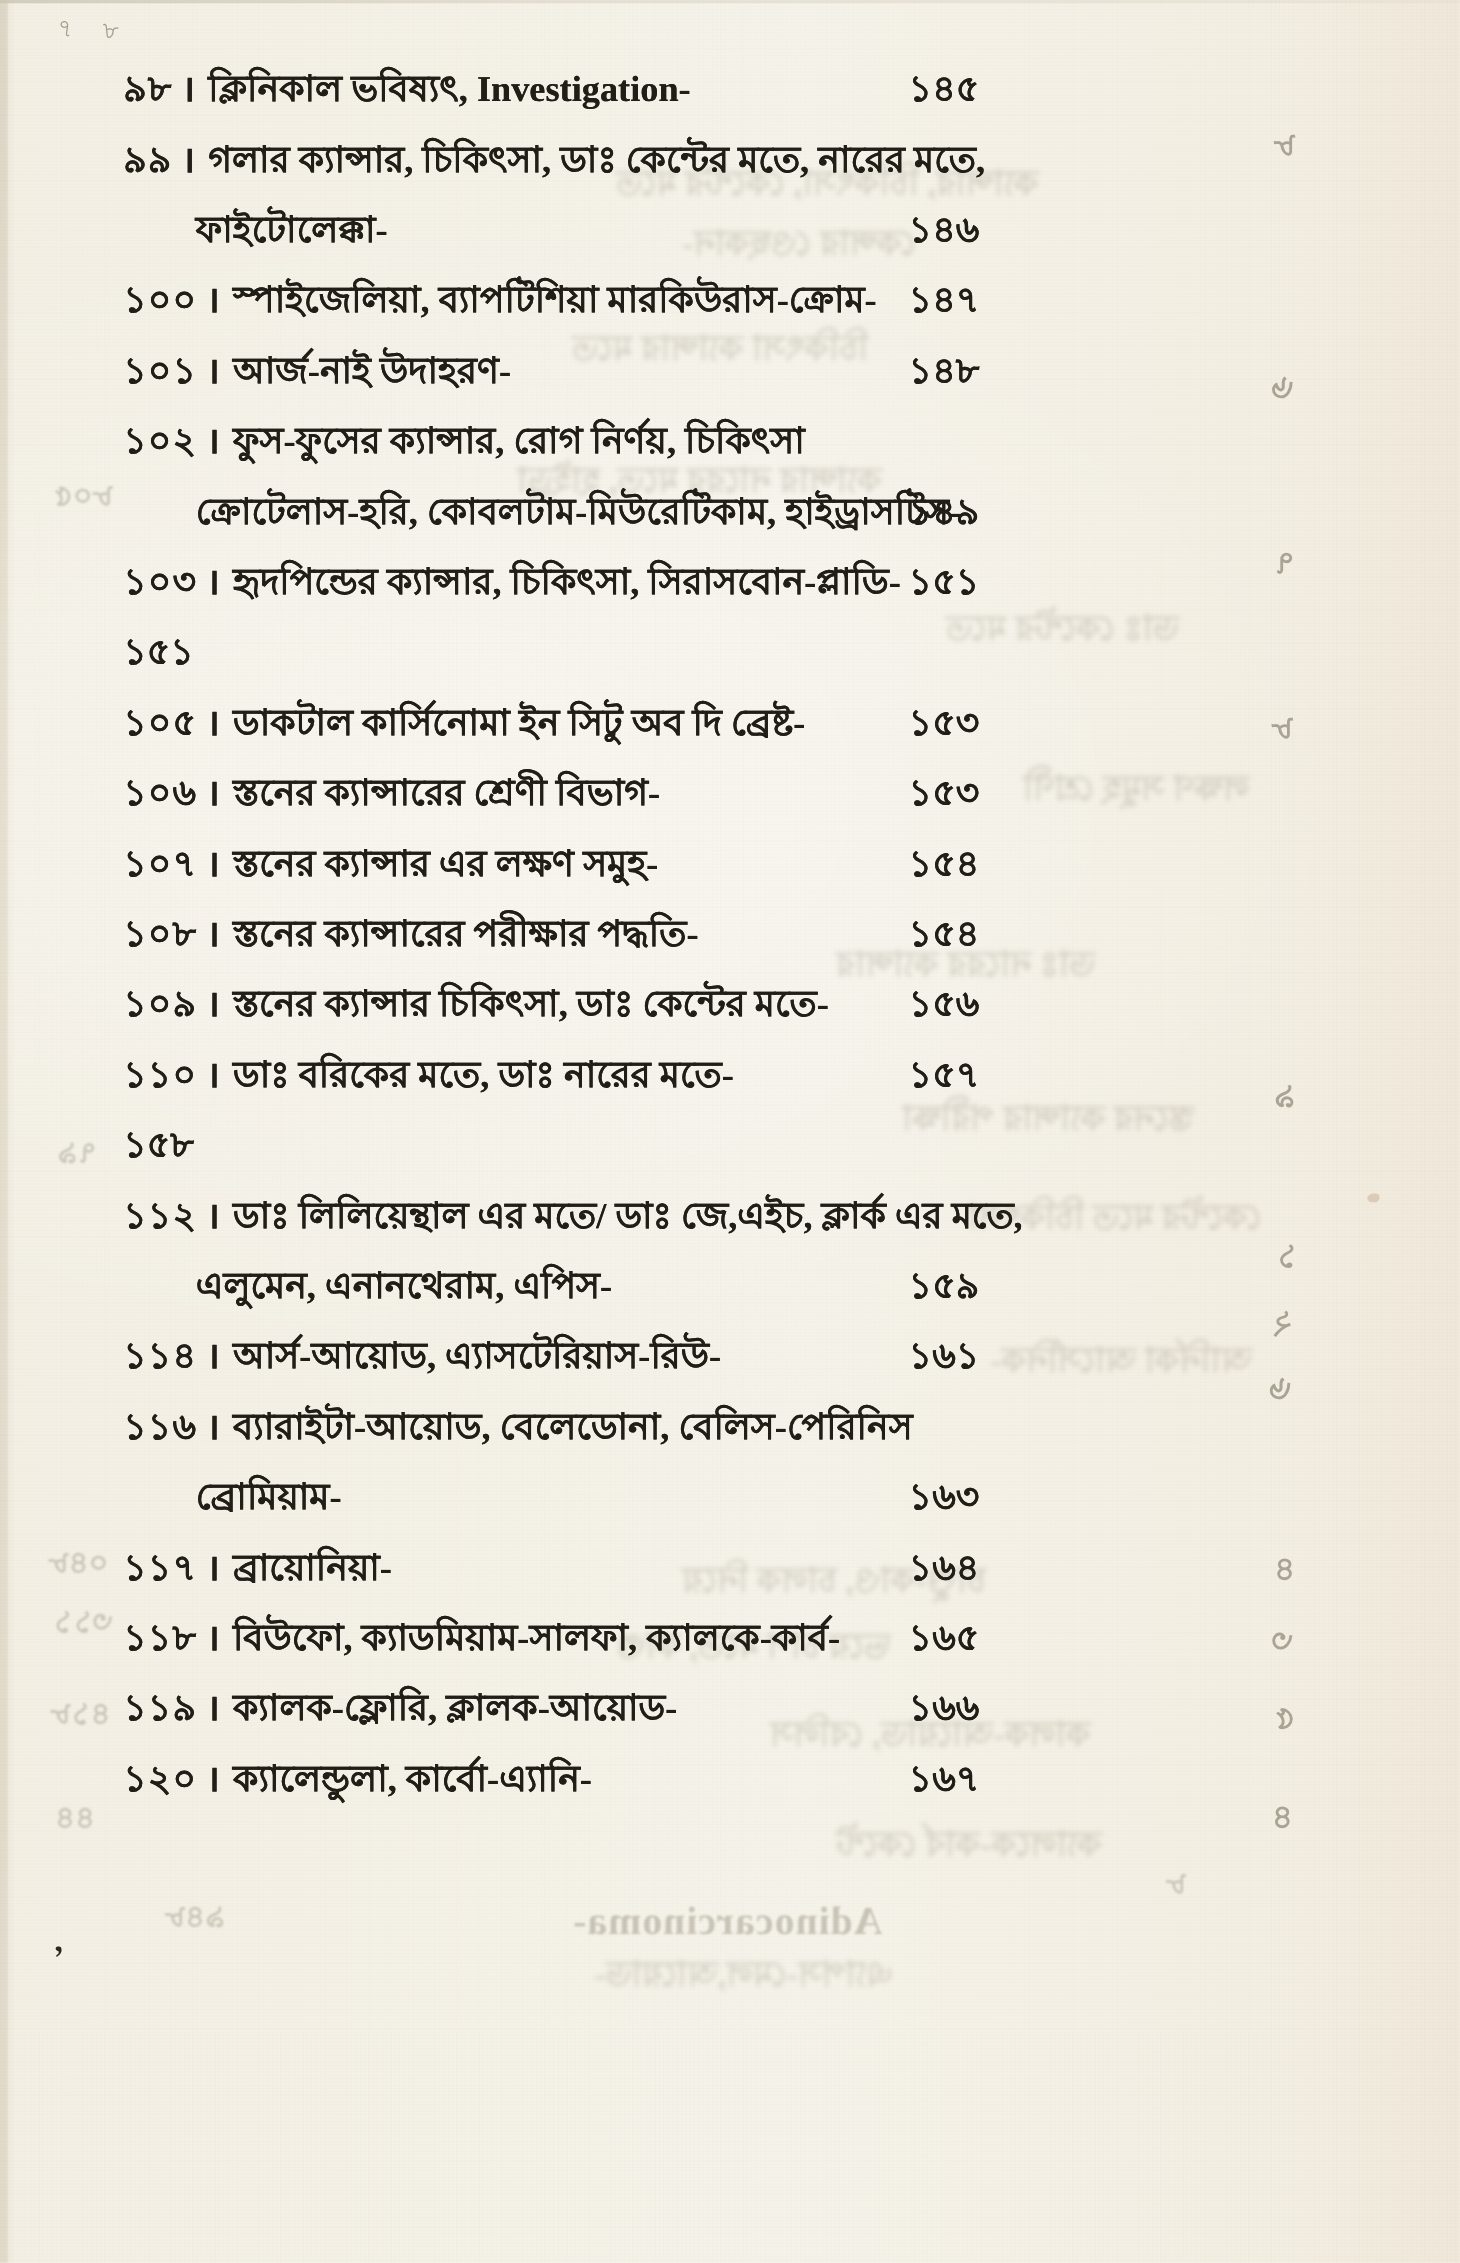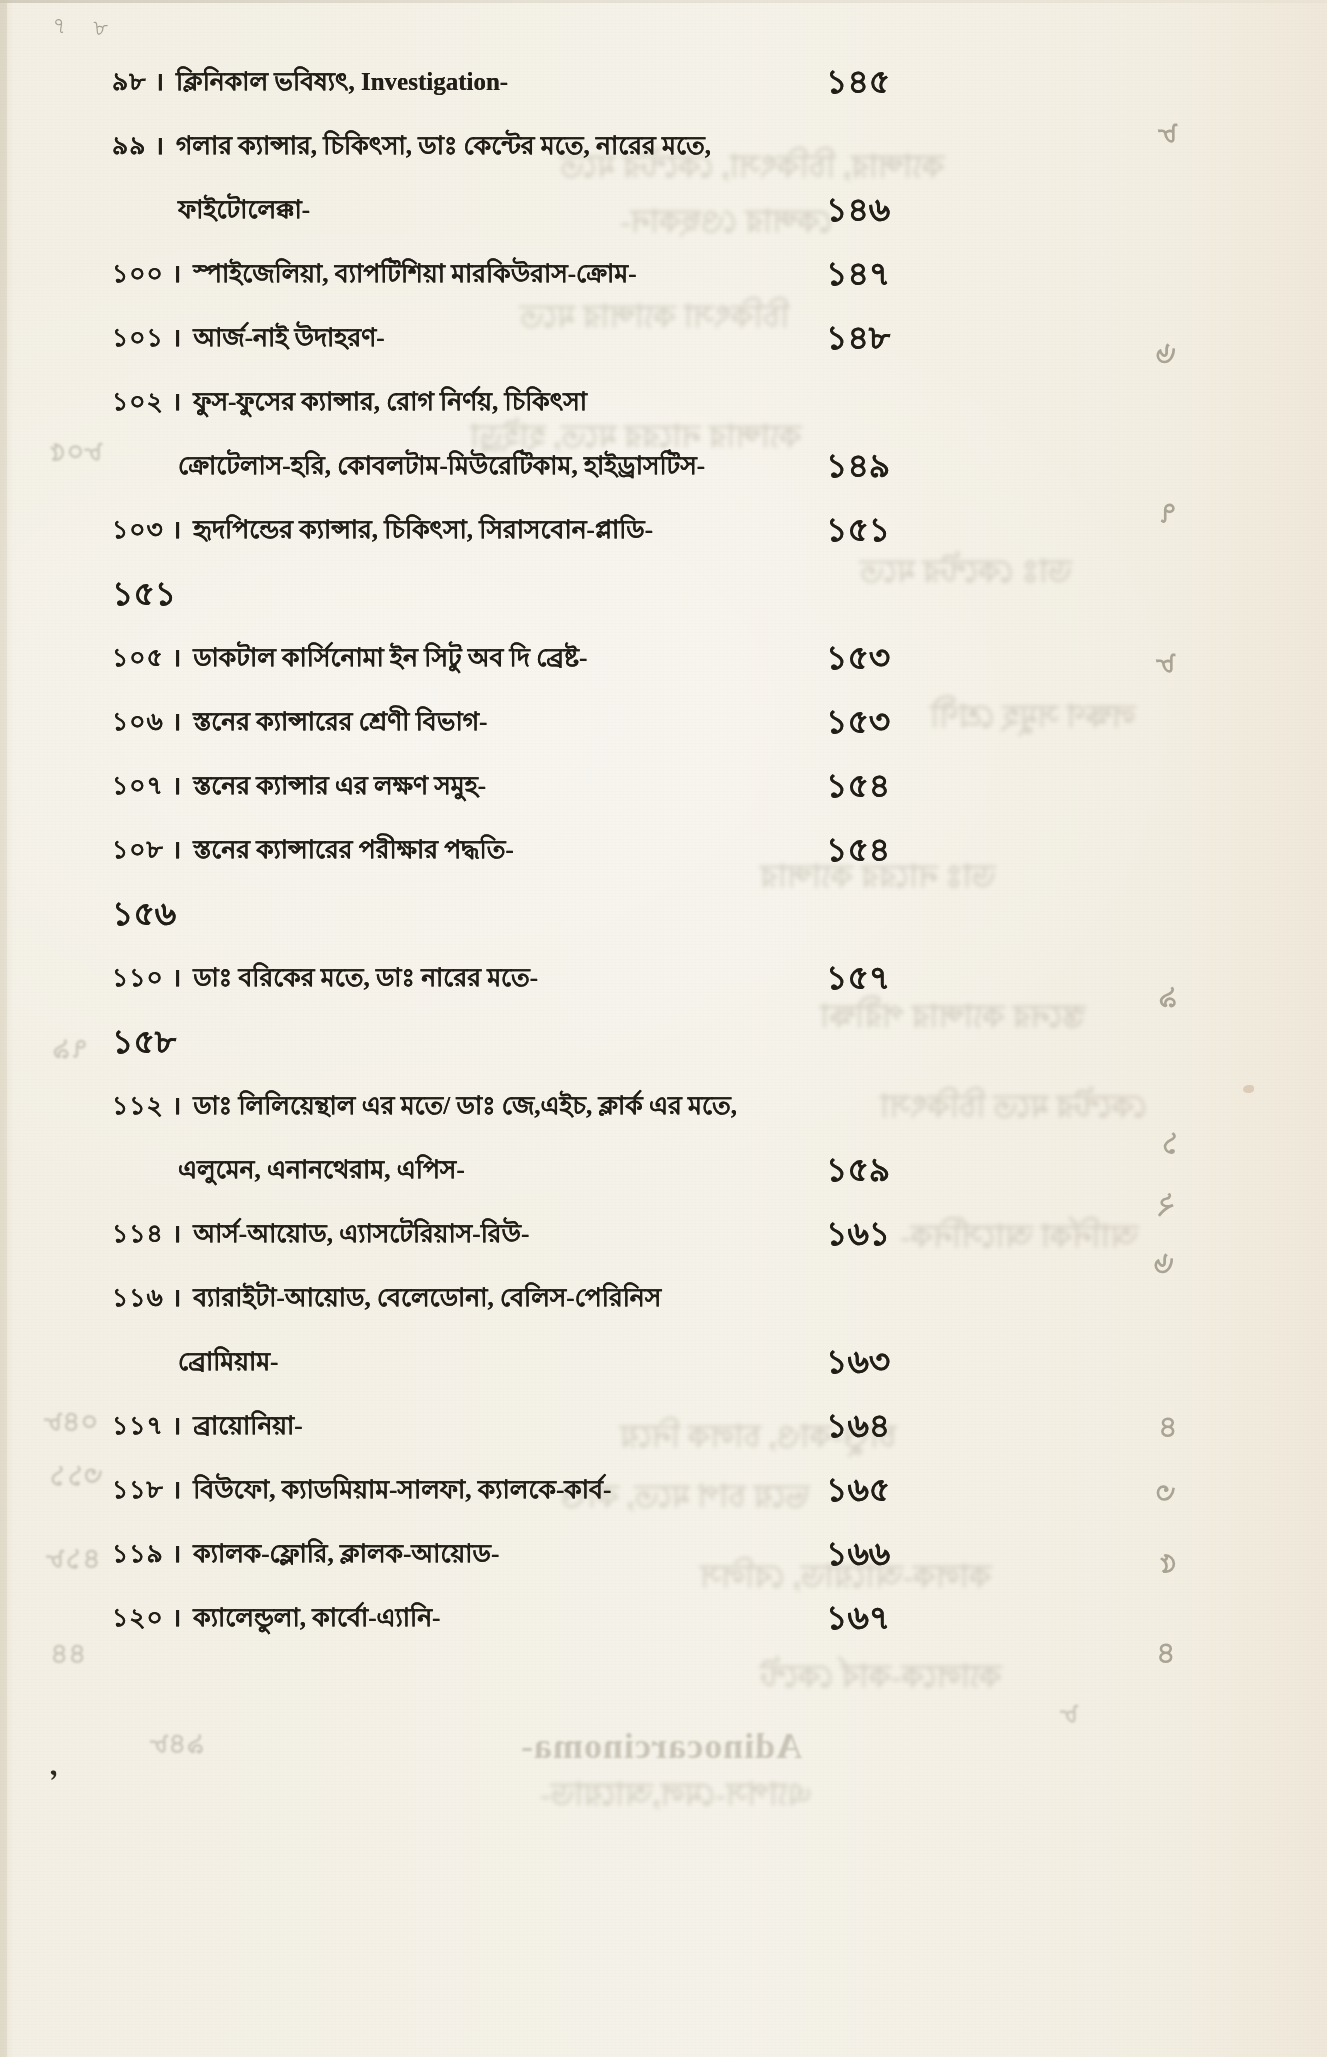"৯৮ । ক্লিনিকাল ভবিষ্যৎ, Investigation-" .toc-line { font-size: 25px -> 33px }
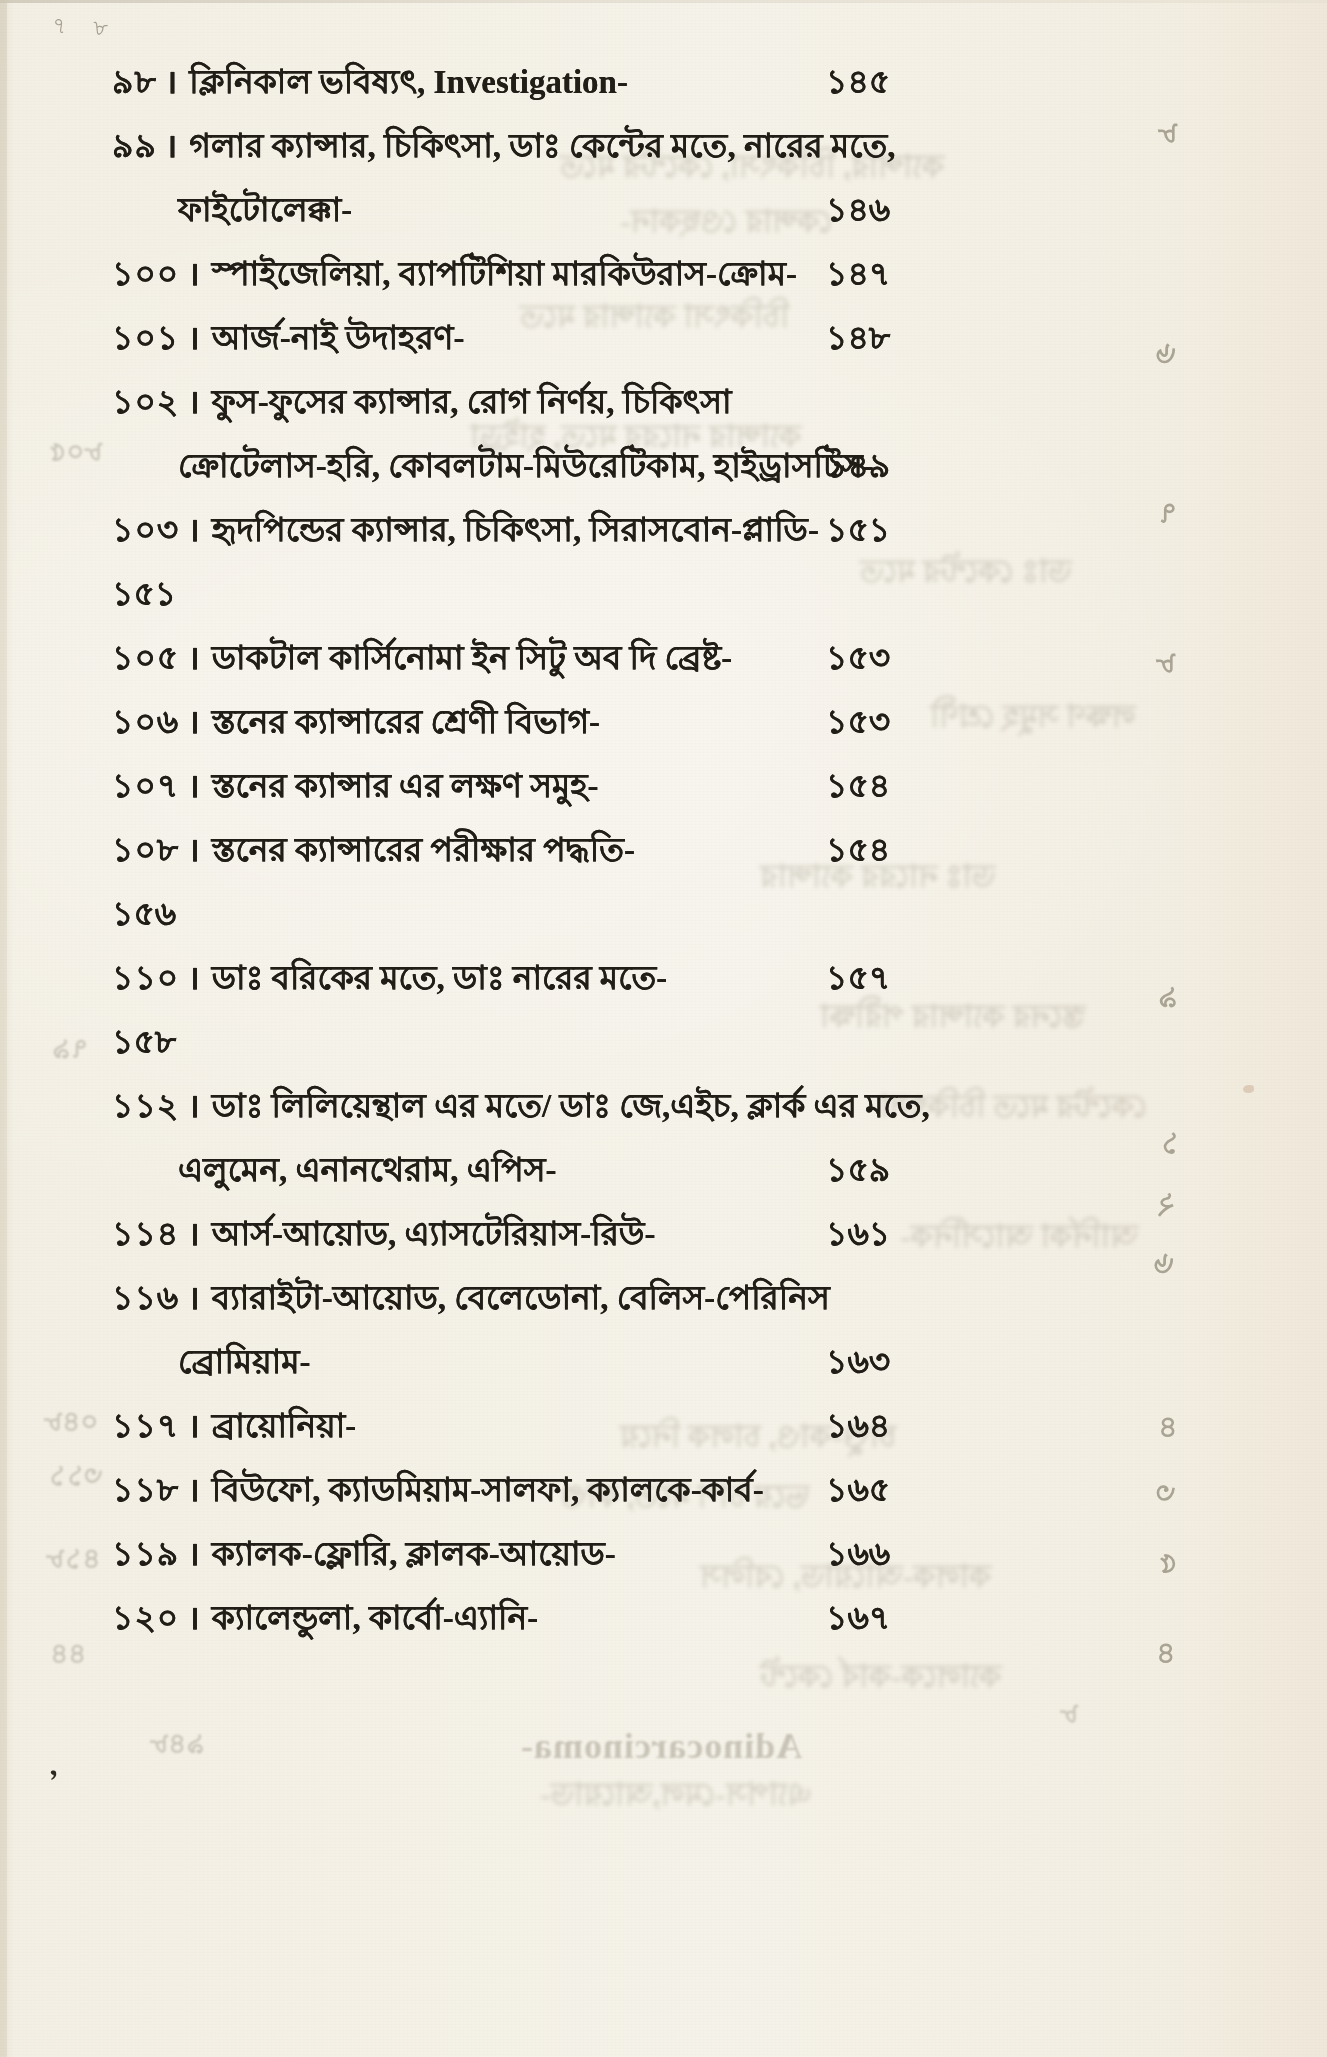"১০৯ । স্তনের ক্যান্সার চিকিৎসা," div.toc-lines { html: none -> <div> <div> <span>১০৯</span><span>।</span><span>স্তনের ক্যান্সার চিকিৎসা, ডাঃ কেন্টের মতে-</span> </div> </div> }
